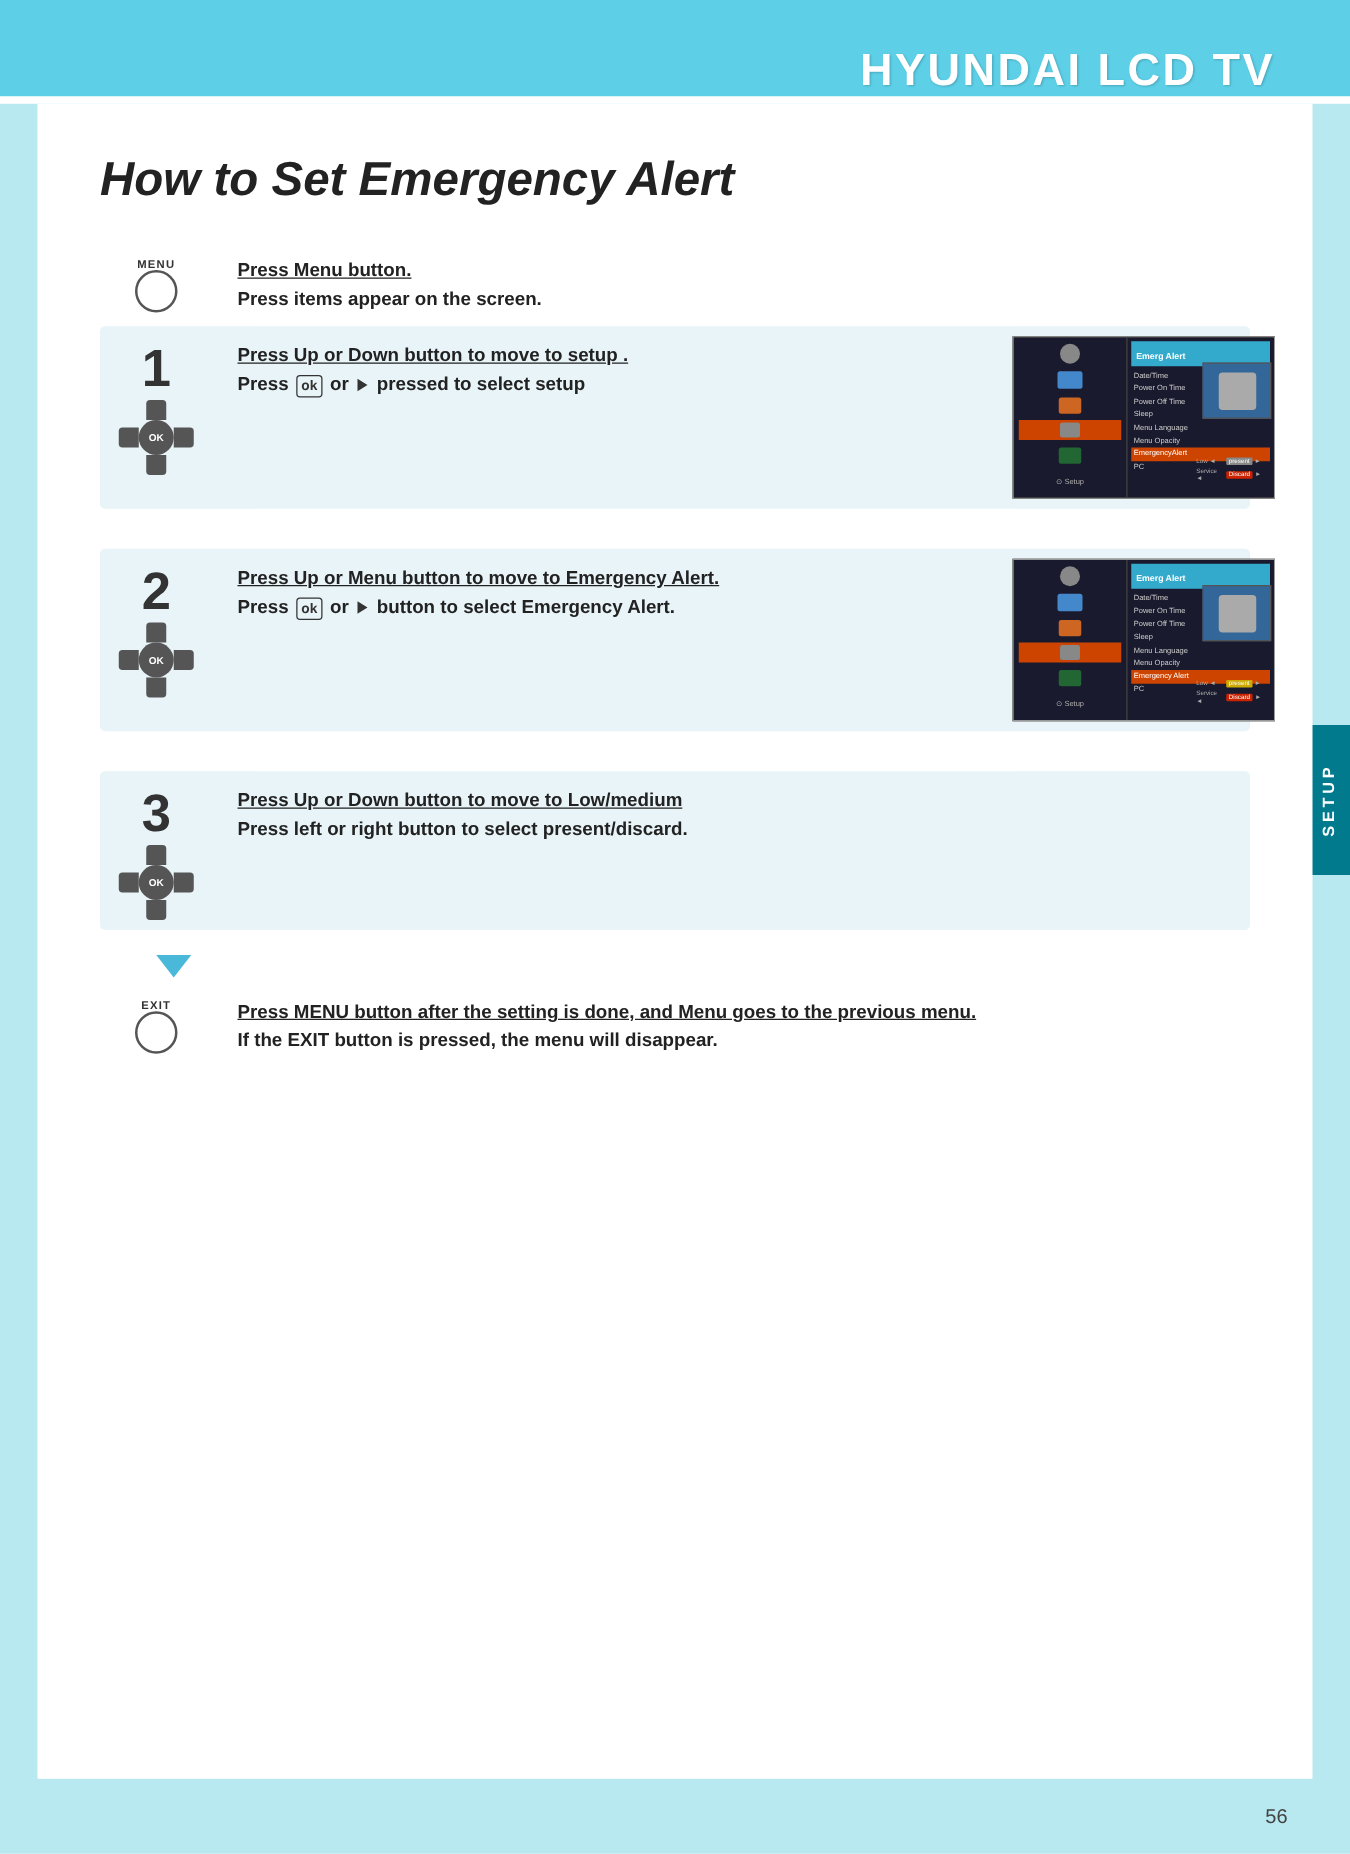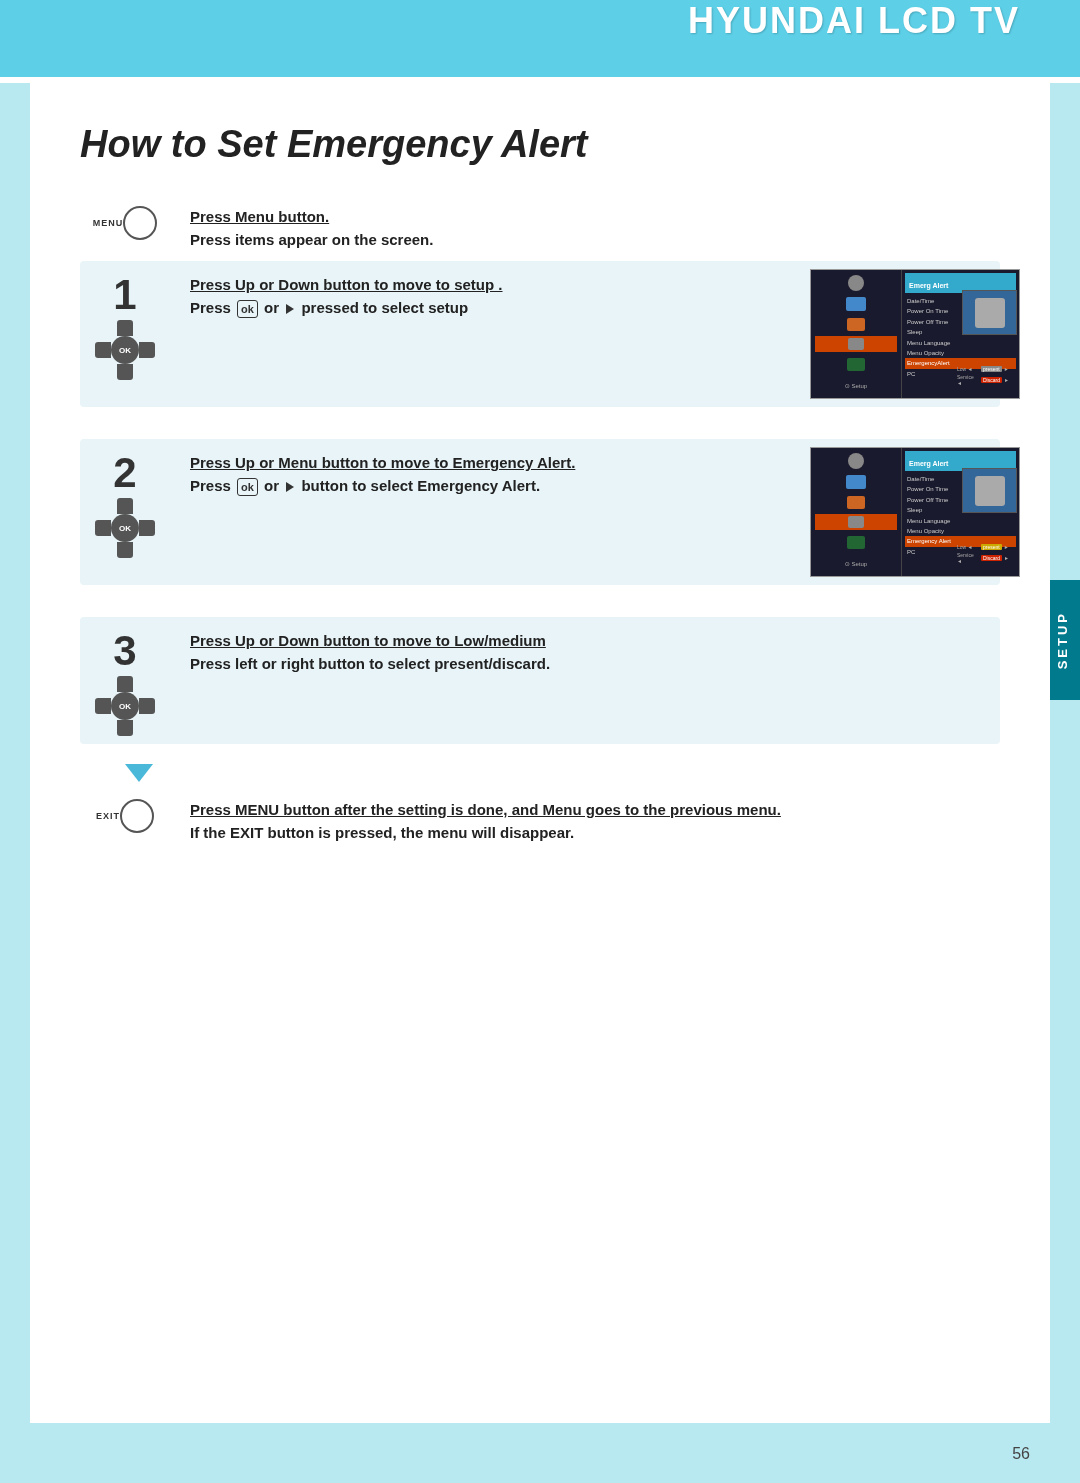"HYUNDAI LCD TV" .header-bar { align-items: flex-start -> flex-end }
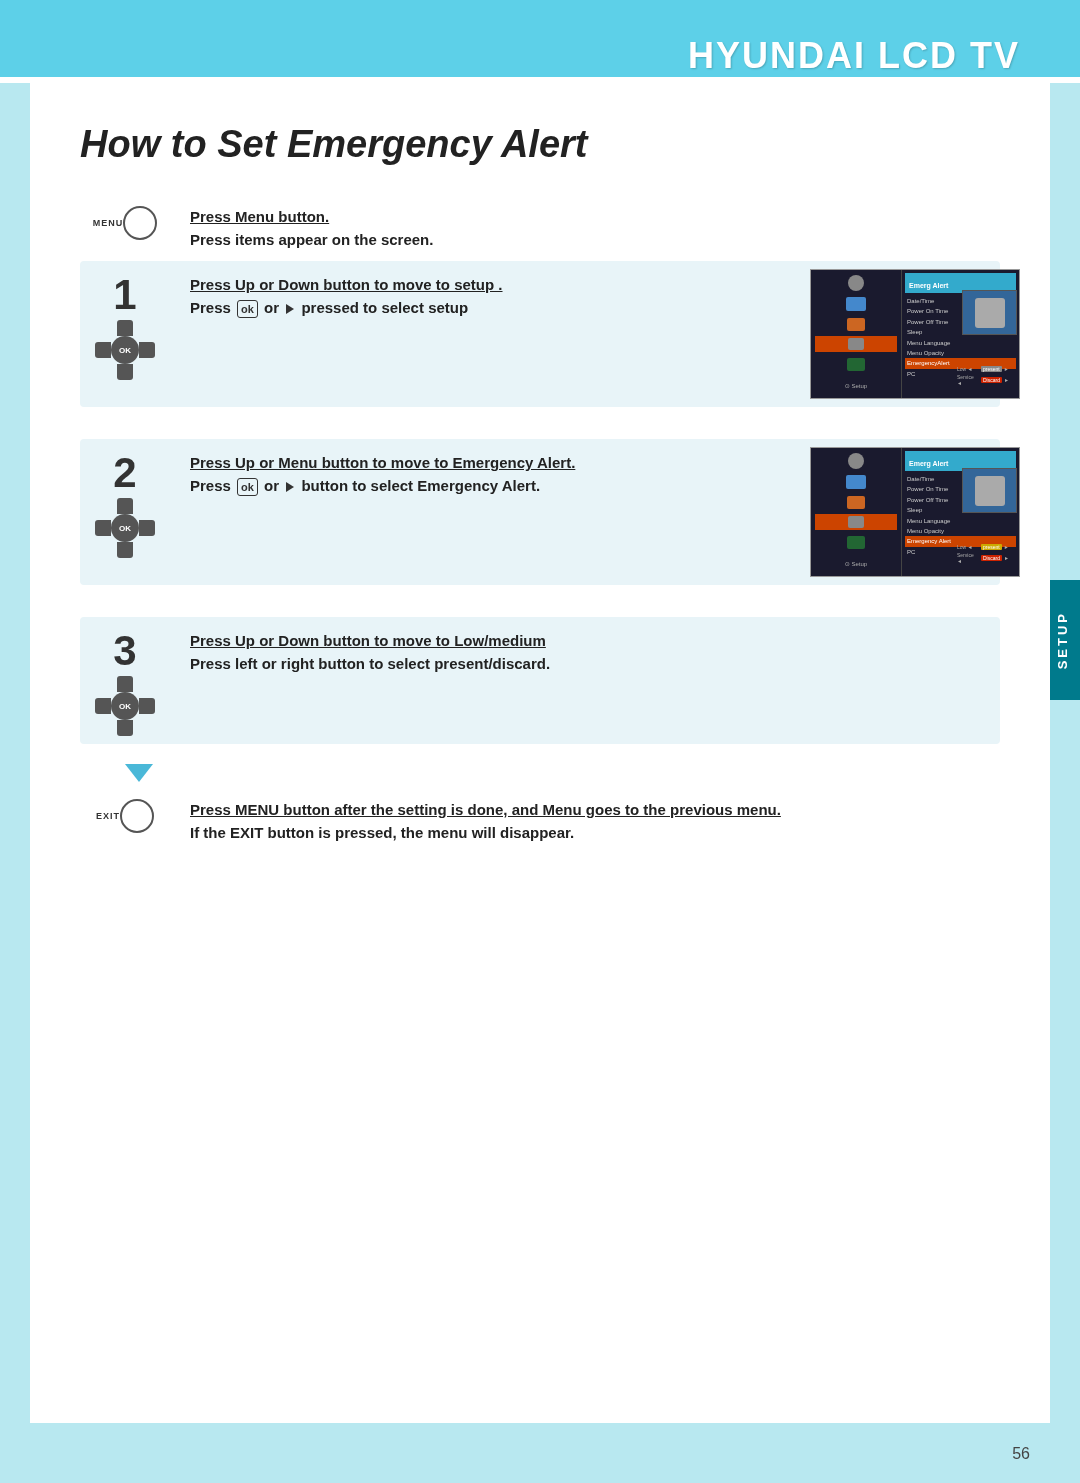"MENU" .small-circle-wrap { flex-direction: row -> column }
